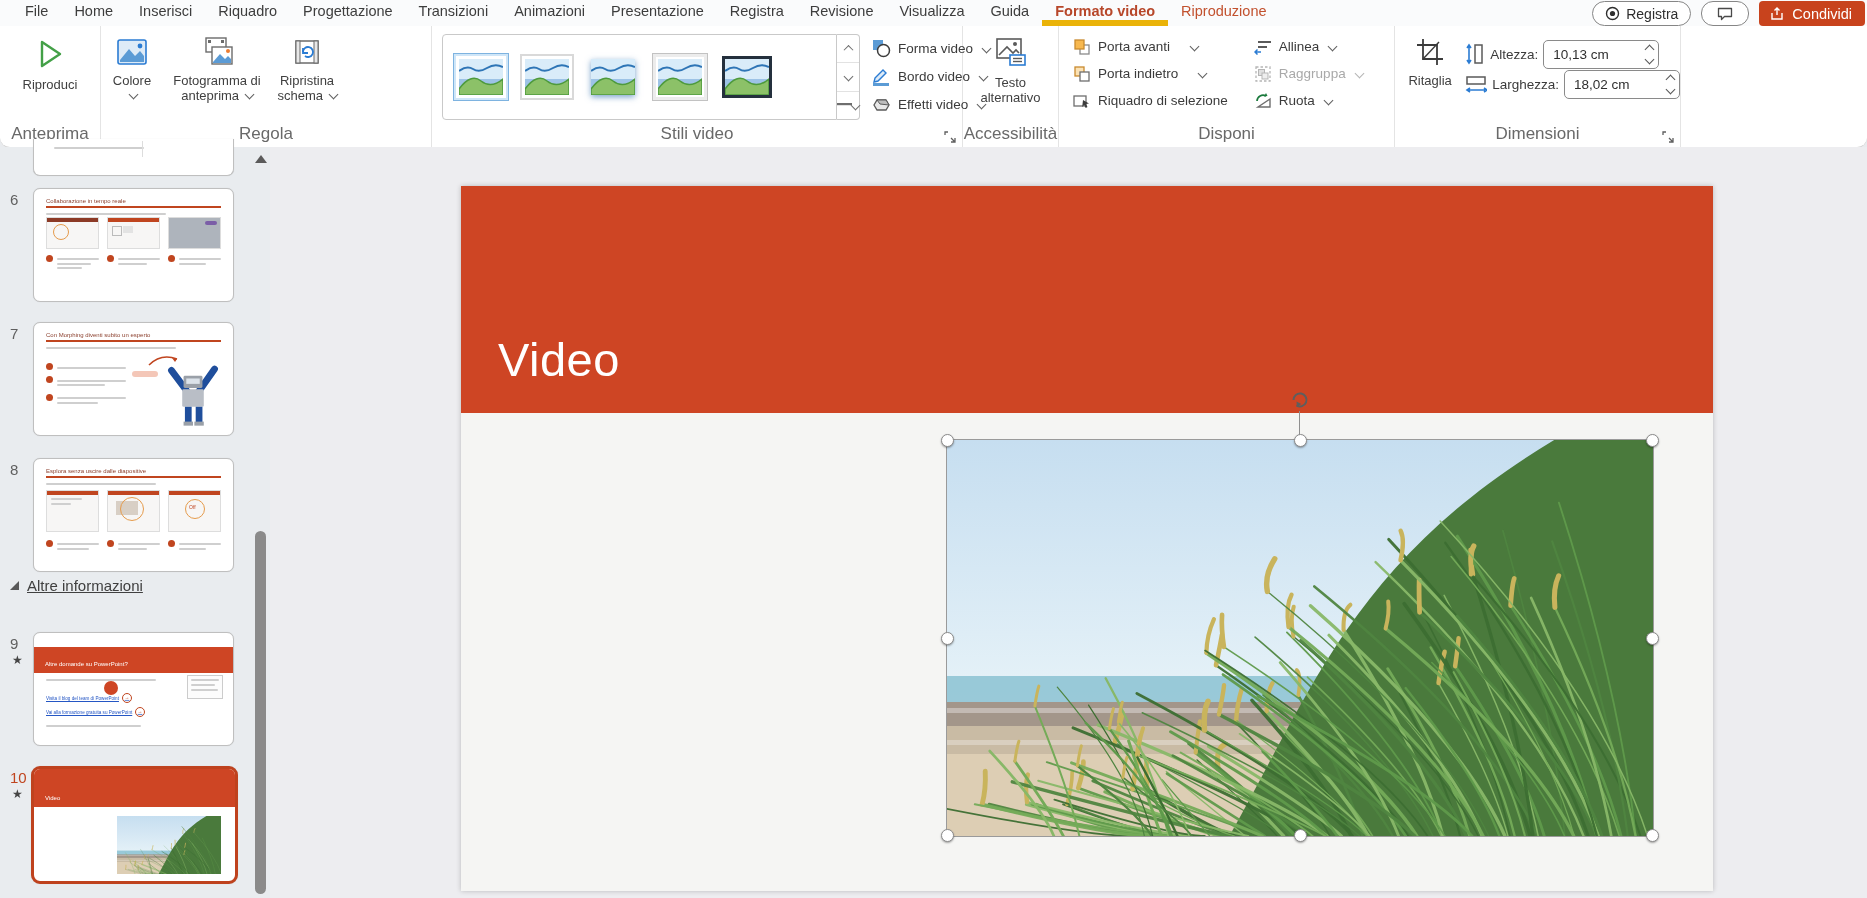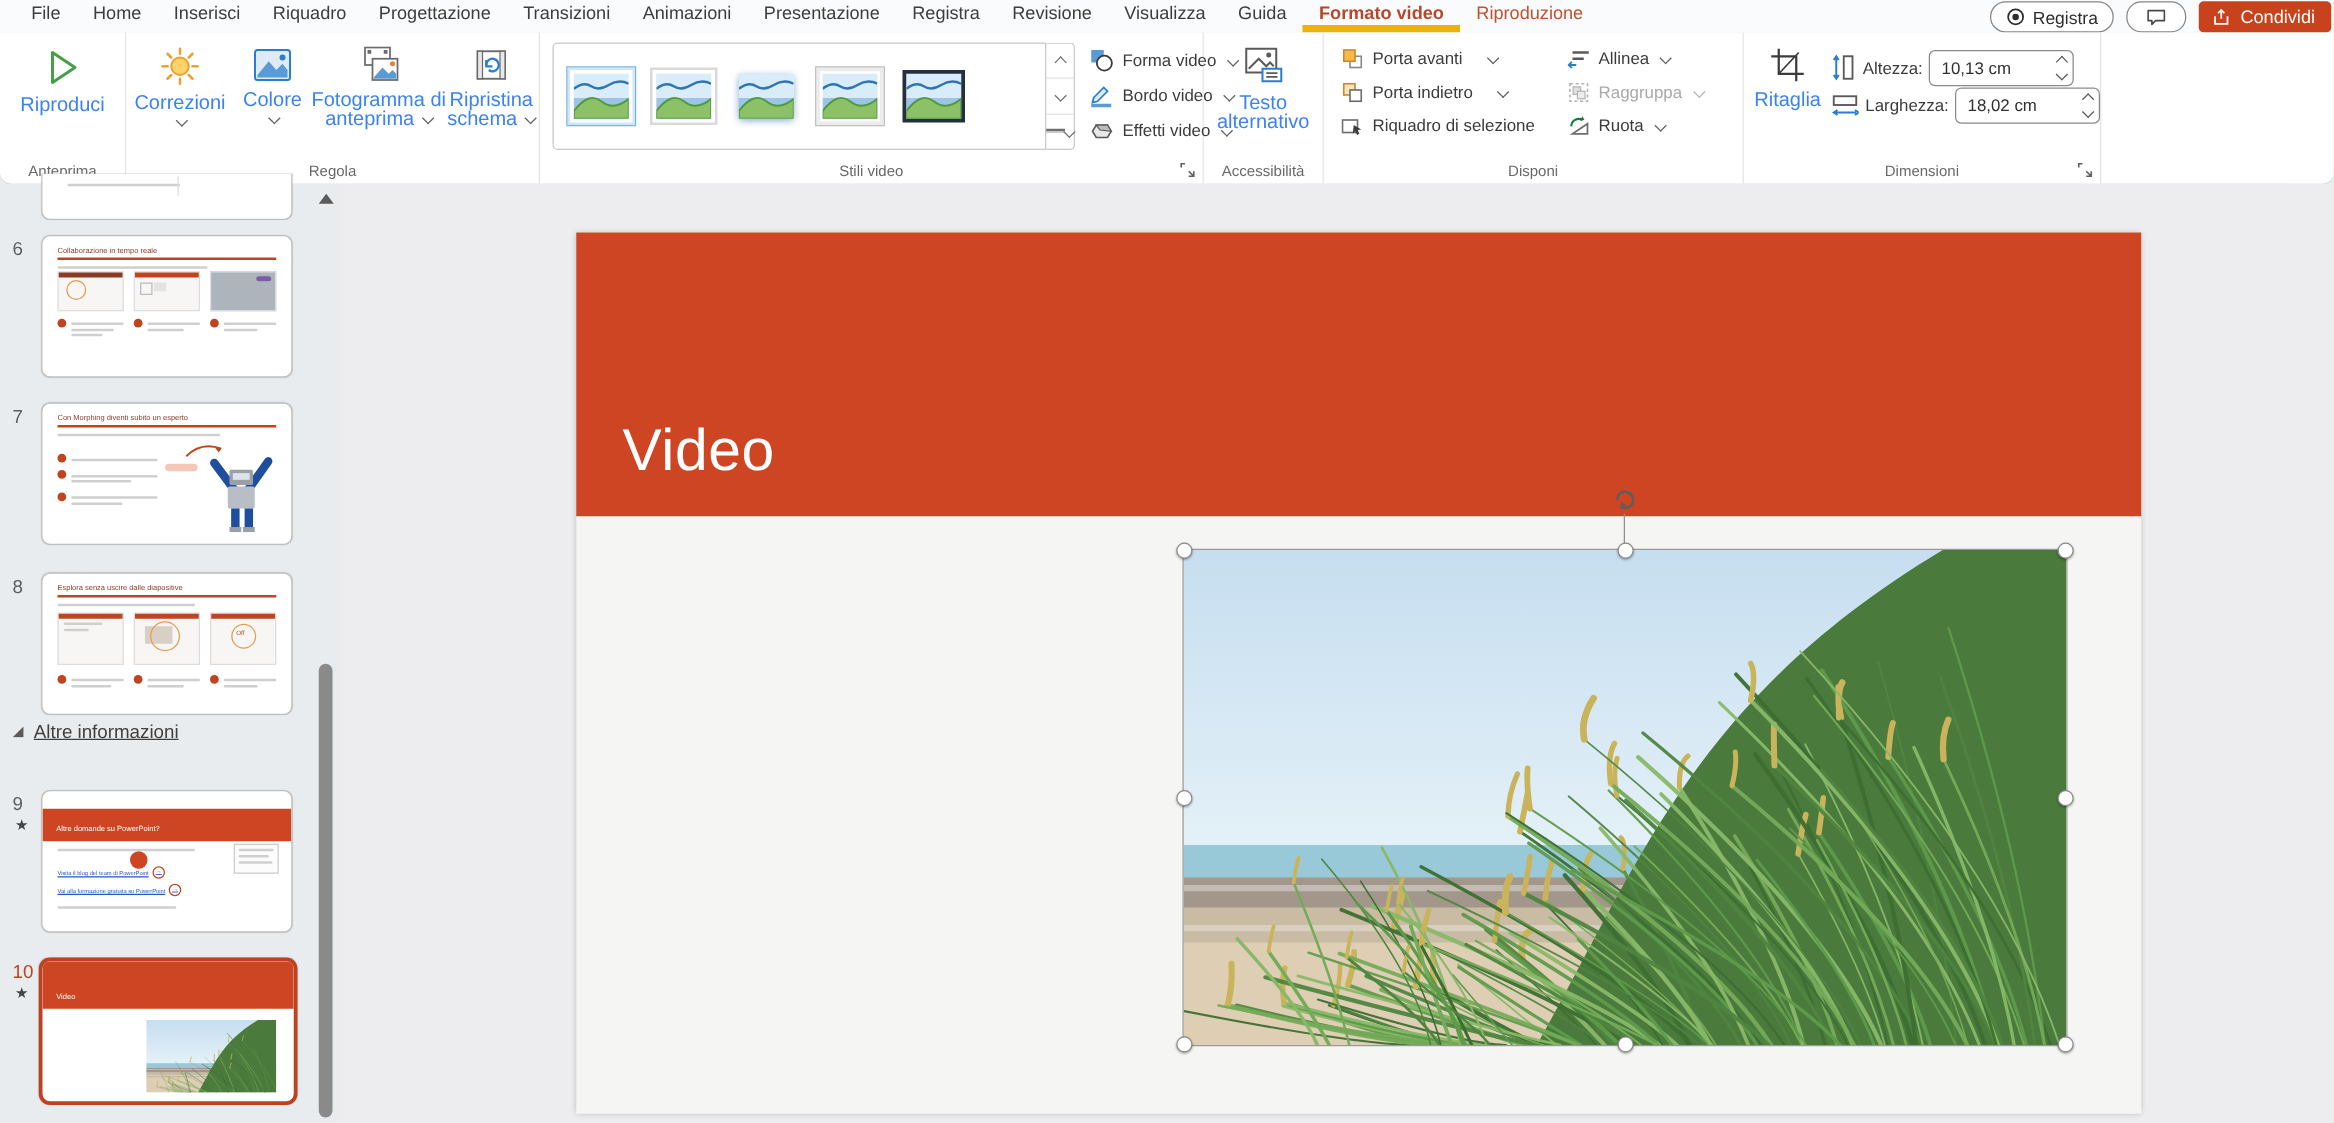"Riproduci" .bigbtn .blab { color: #3b82f6 -> #404040; font-size: 16px -> 13px }
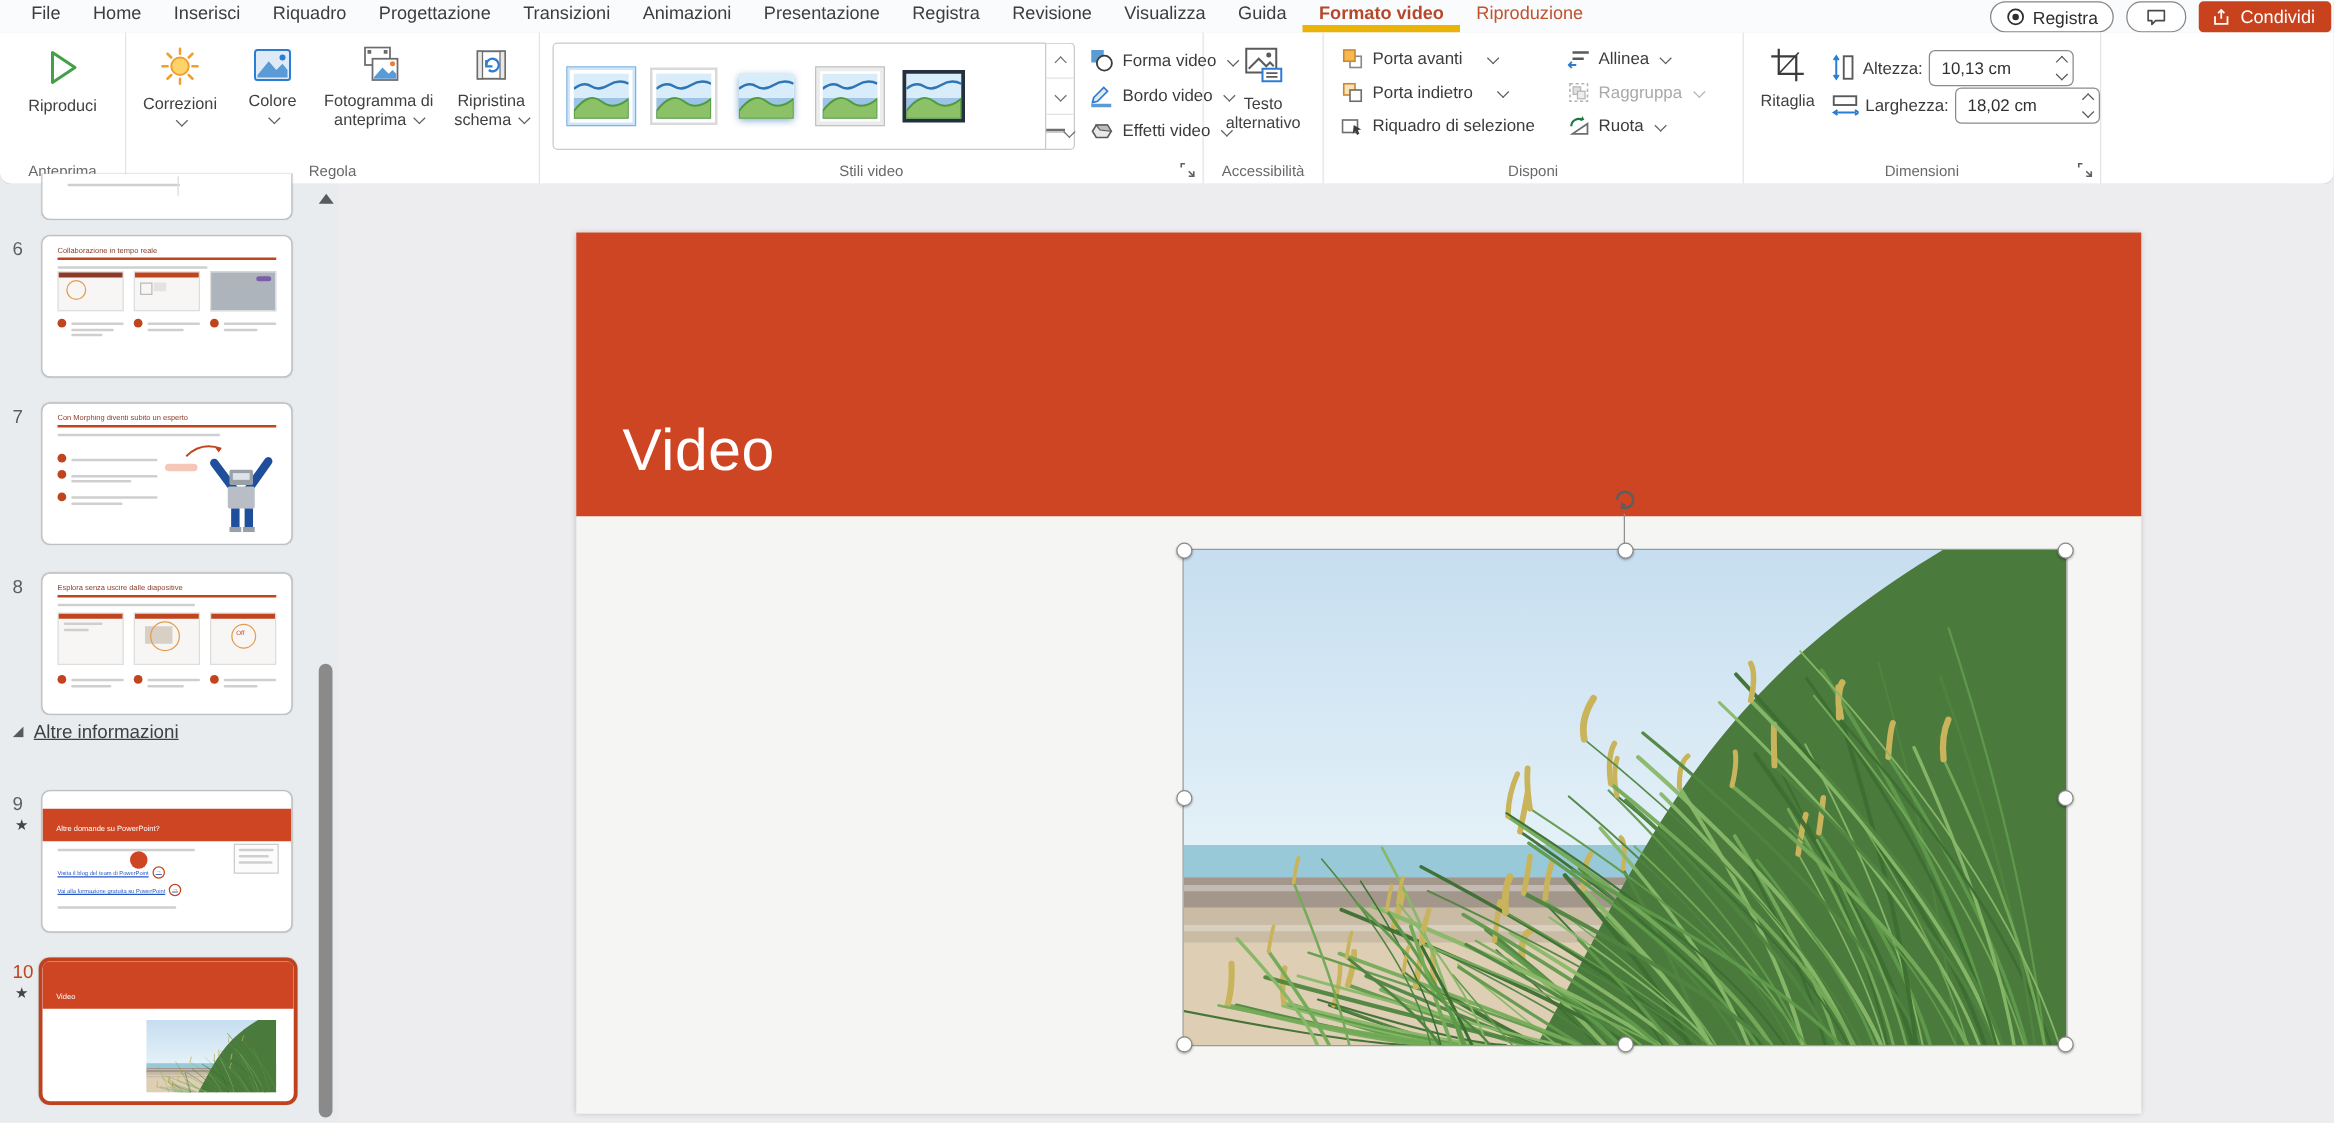"Correzioni" div.bigbtn { html: <div> <svg> <circle></circle> <g> <line></line> <line></line> <line></line> <line></line> <line></line> <line></line> <line></line> <line></line> </g> </svg> <div><span>Correzioni</span><br><span></span></div> </div> -> none }
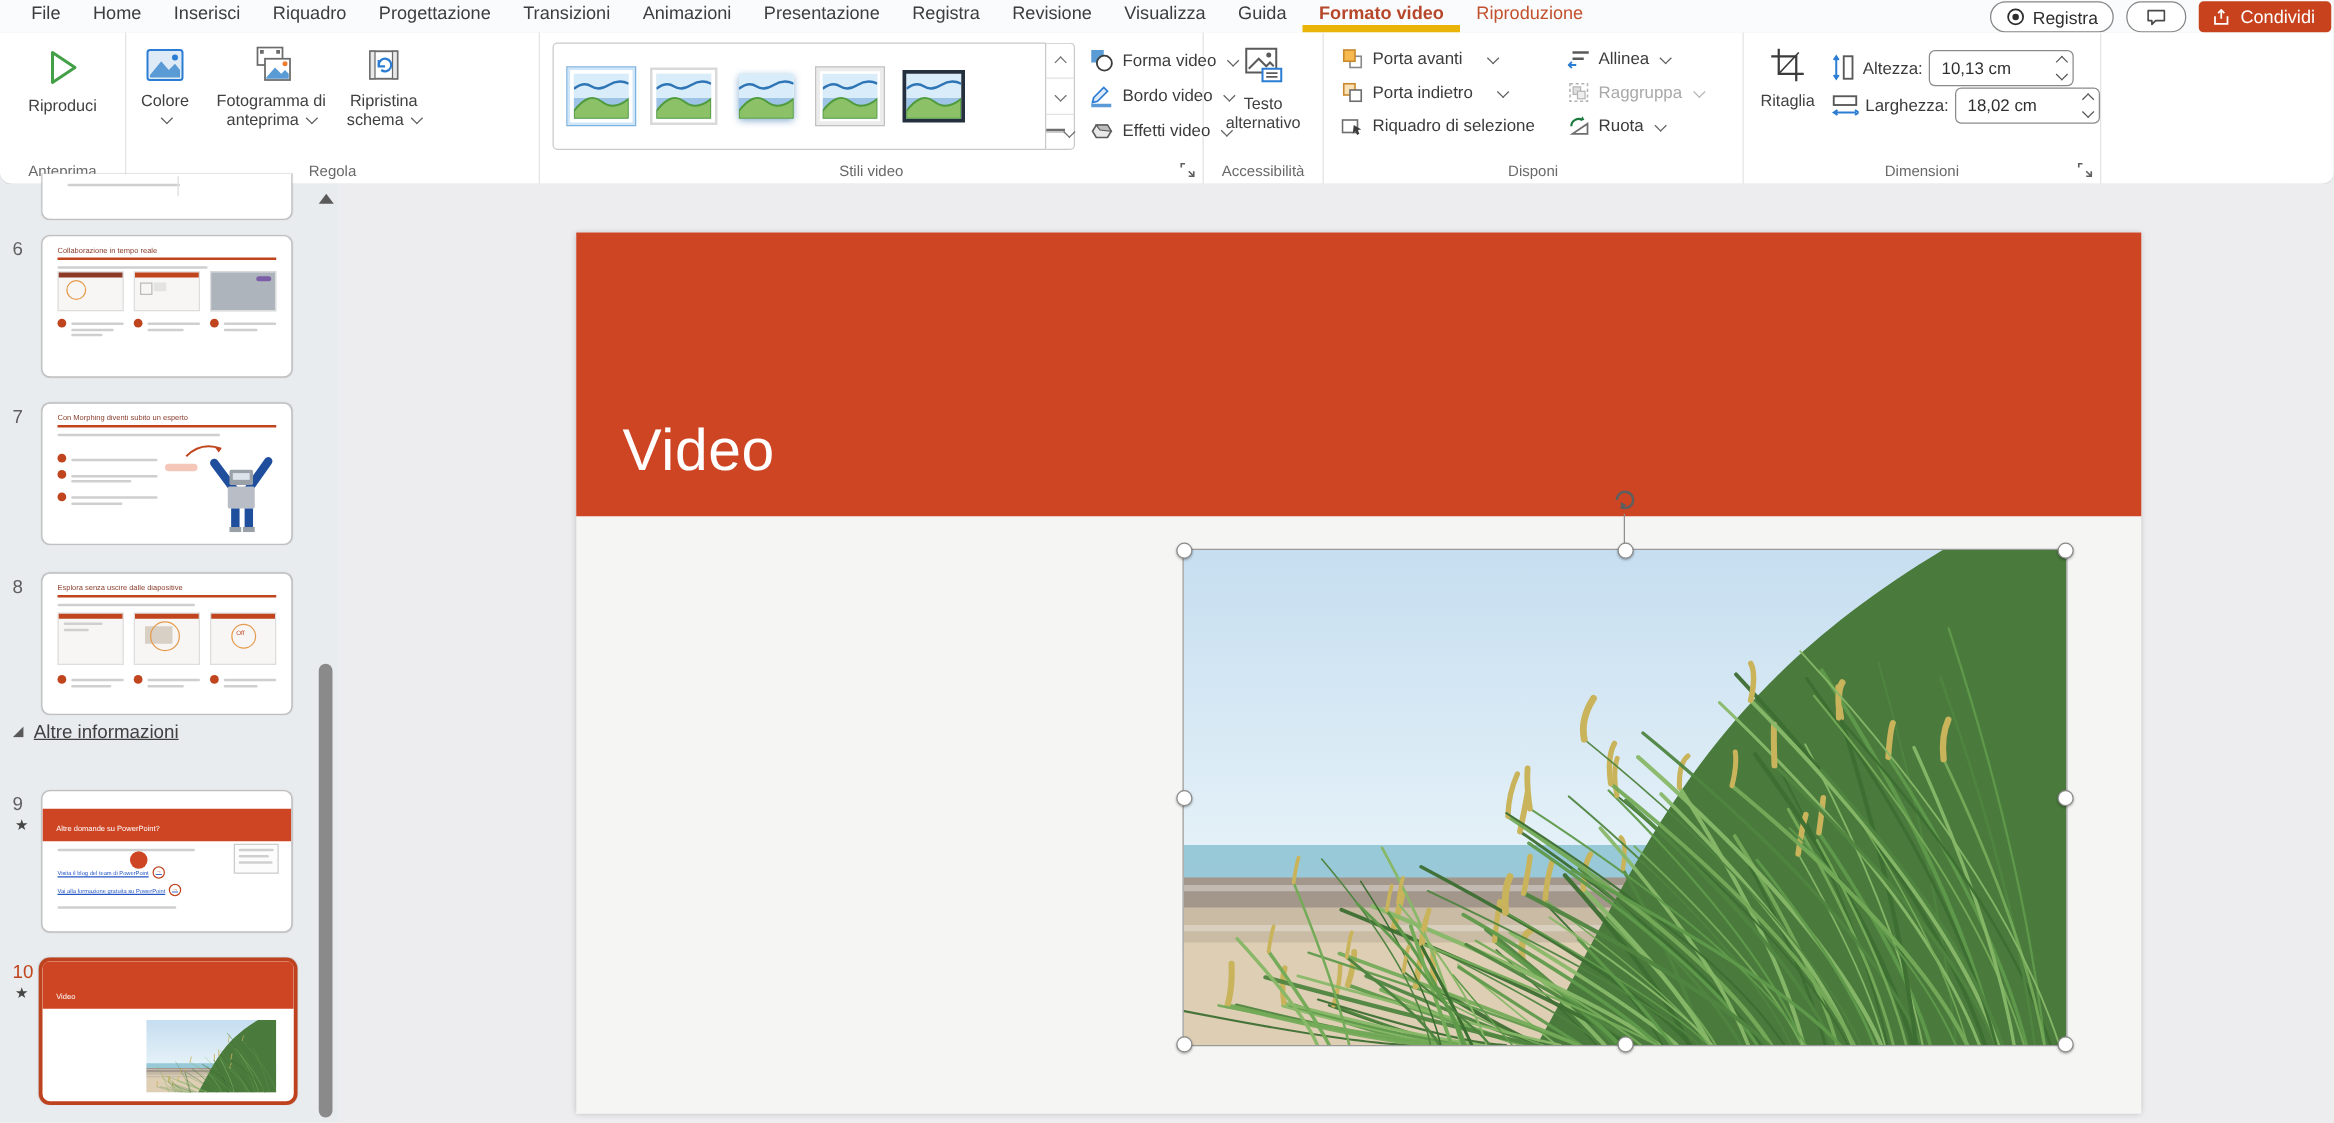"Anteprima" .glabel { font-size: 12px -> 17px }
